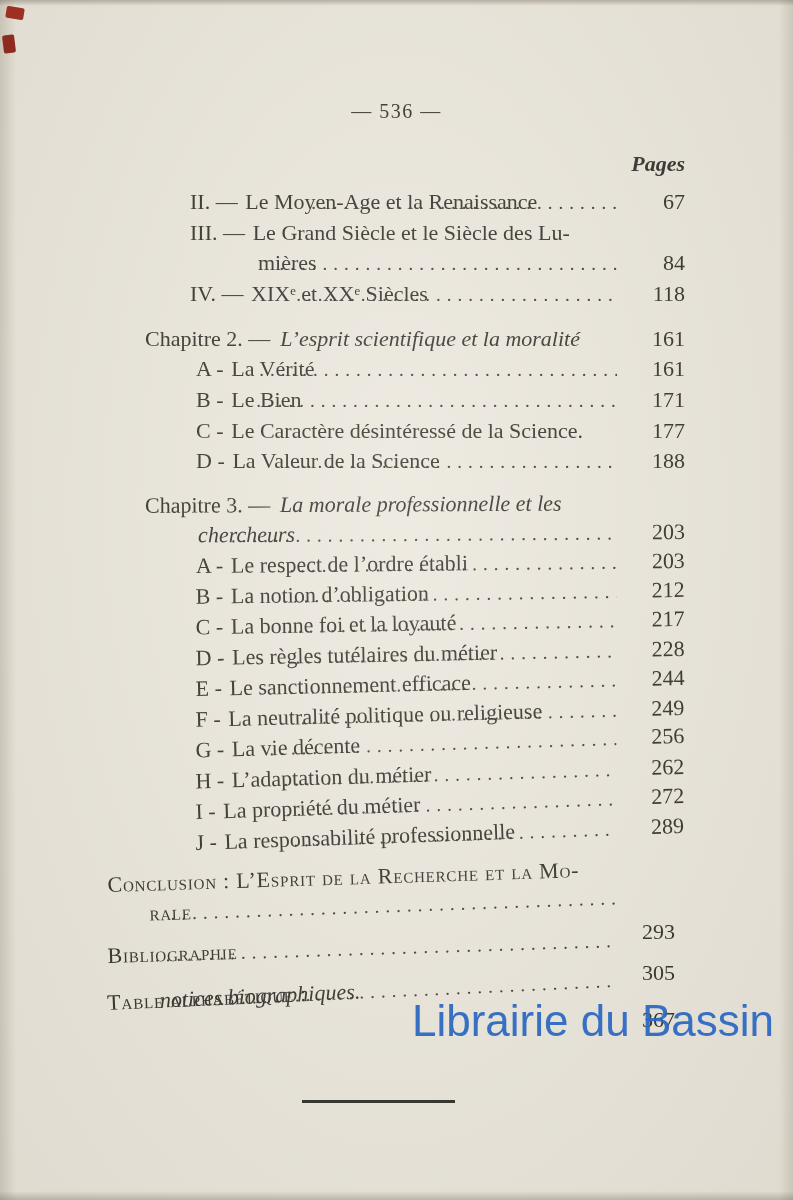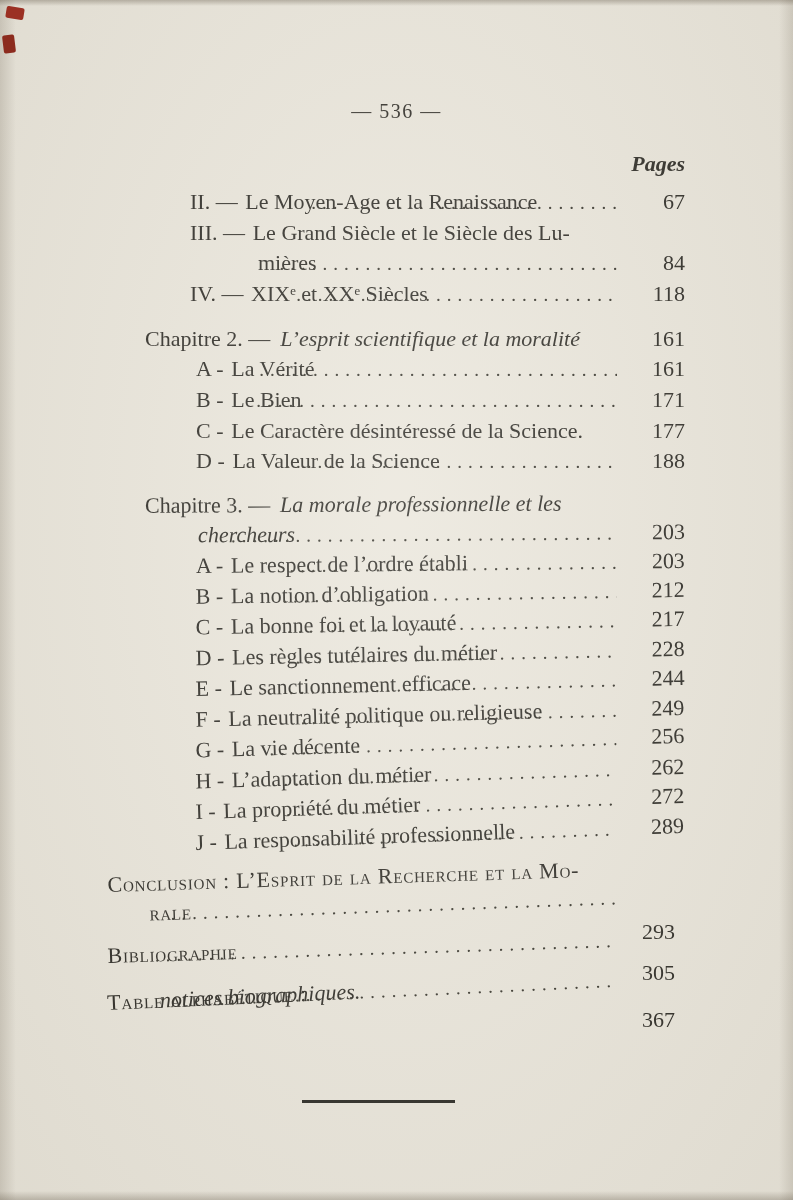"Librairie du Bassin" div.watermark { html: none -> <div>Librairie du Bassin</div> }
